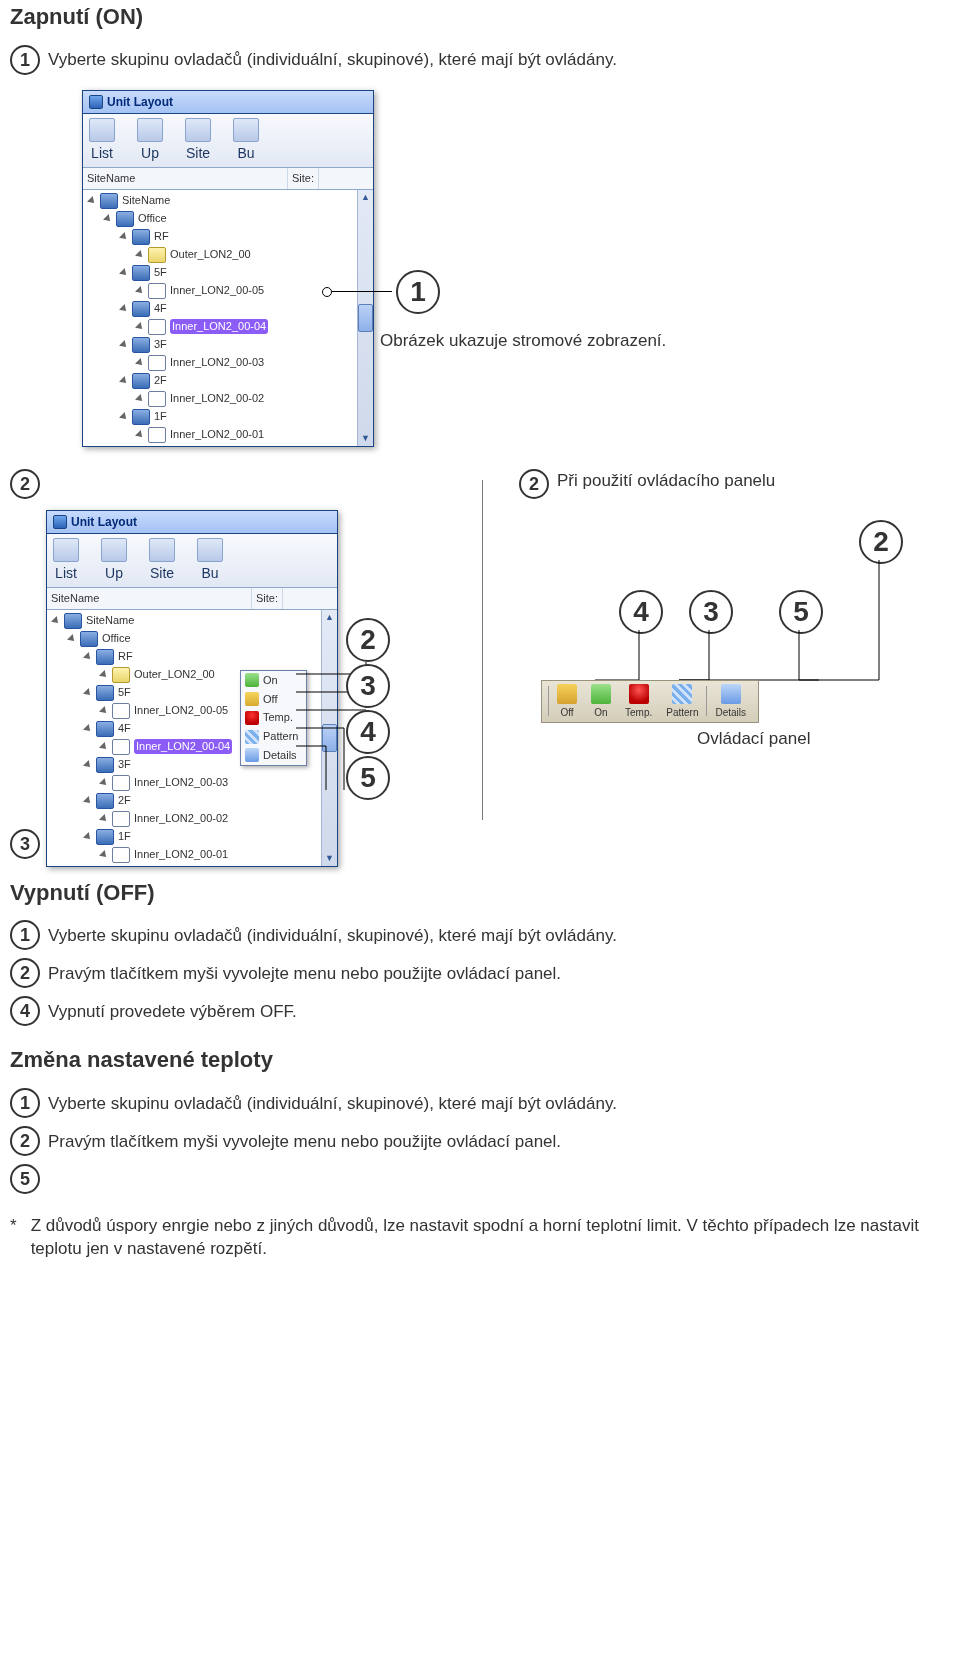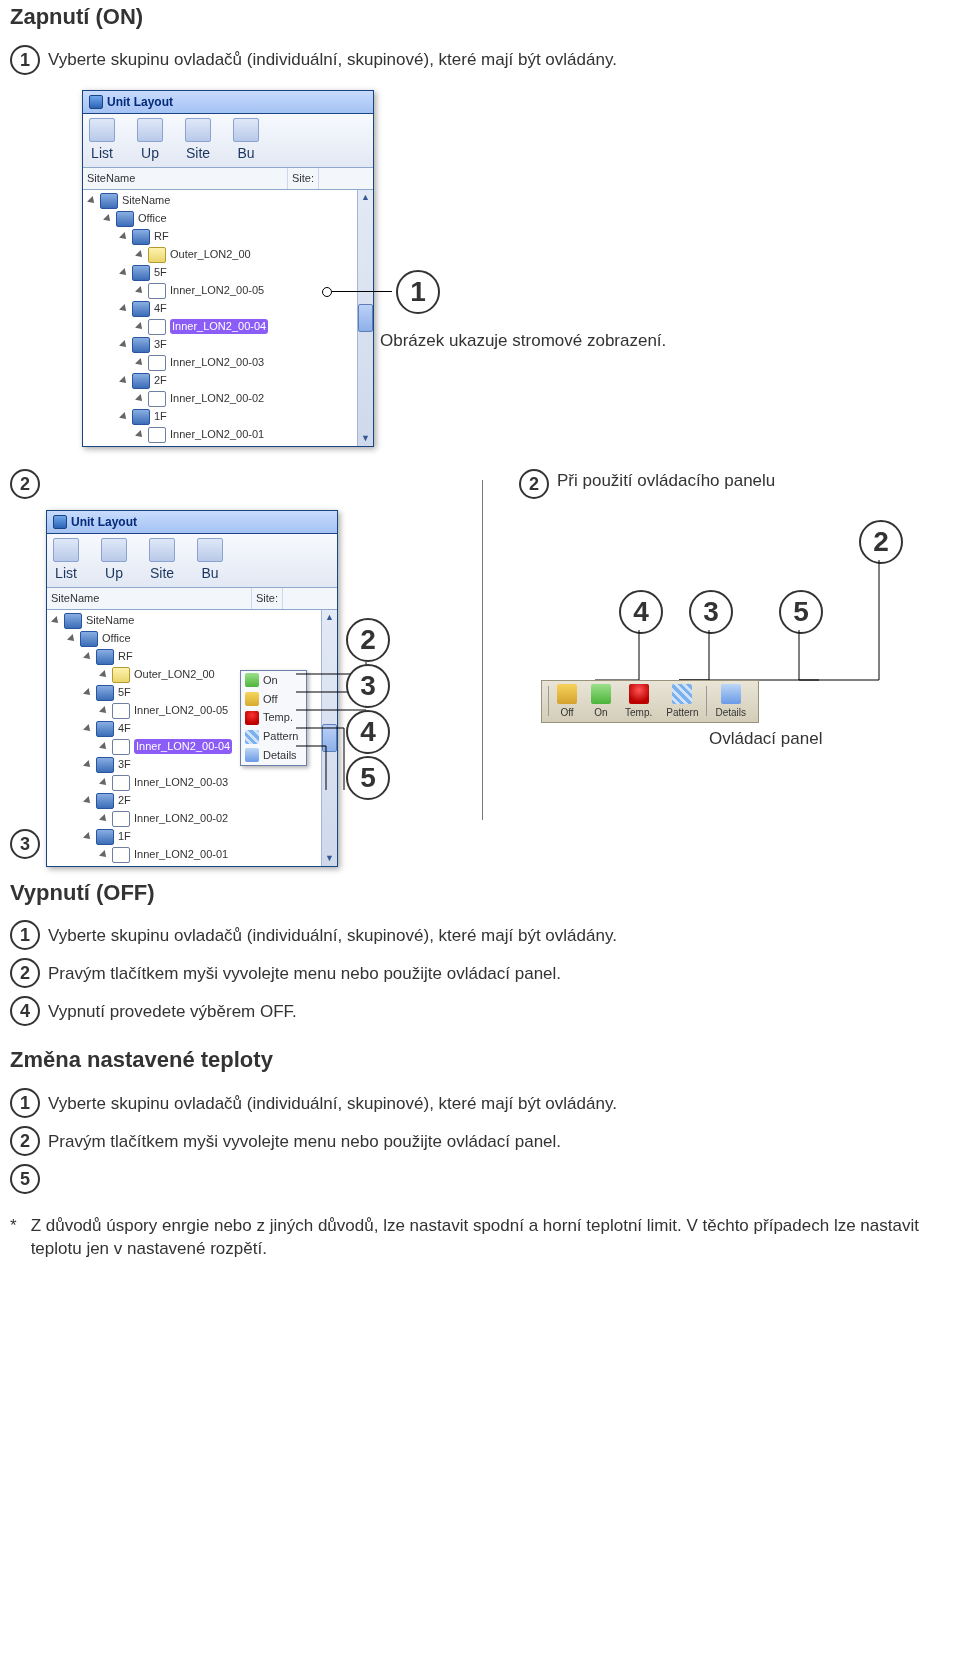"Ovládací panel" div.captxt { left: 190px -> 178px }
